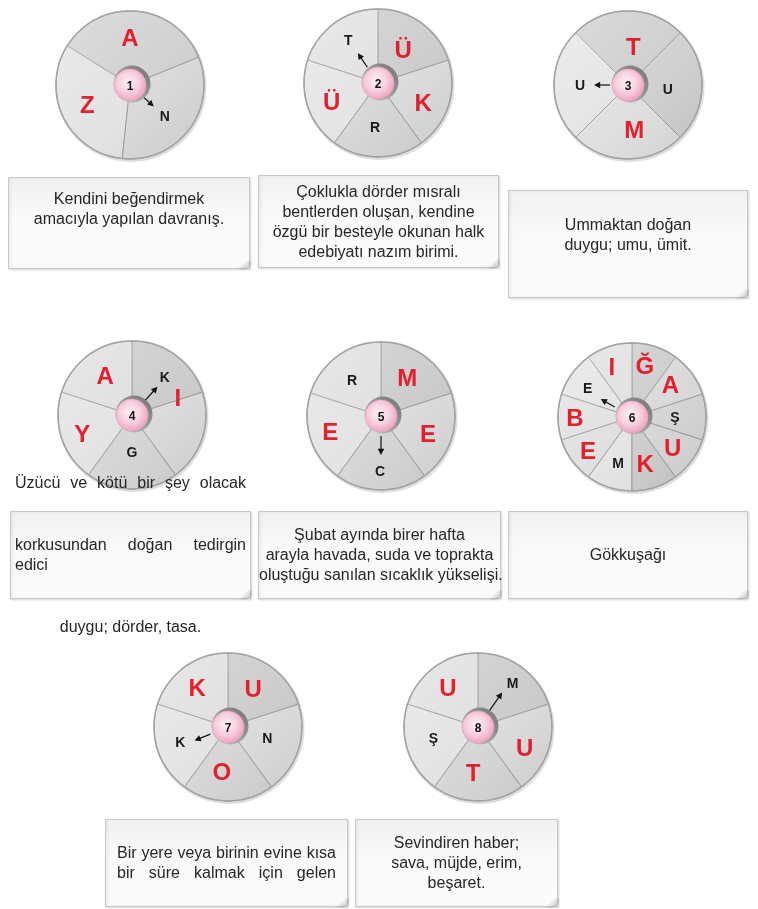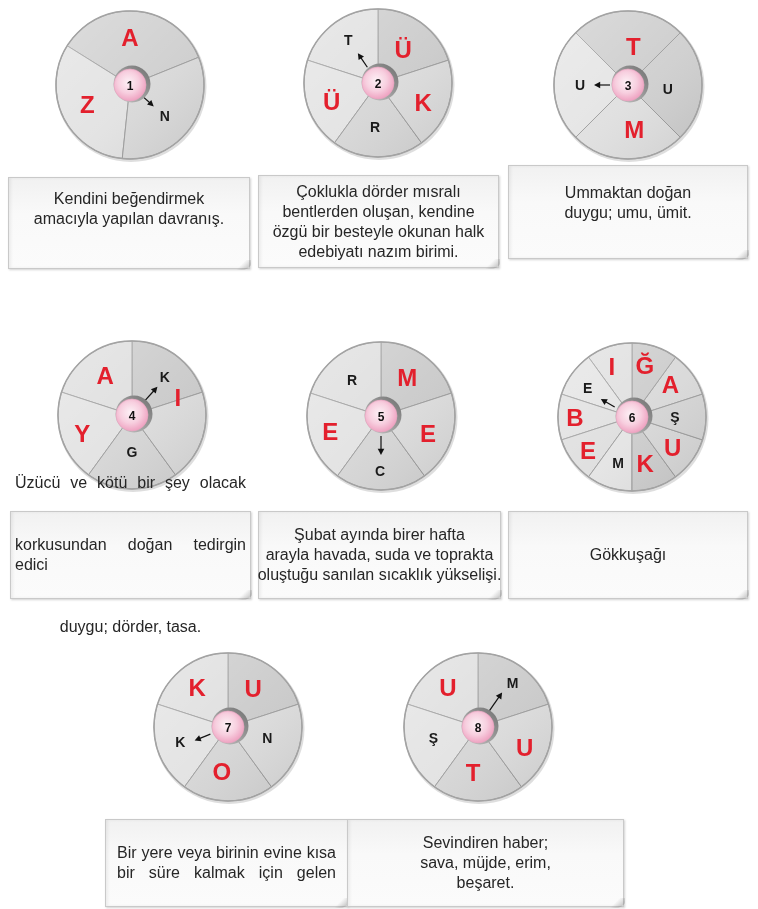"Ummaktan doğan" #b3 { height: 94px -> 108px; top: 154px -> 179px }
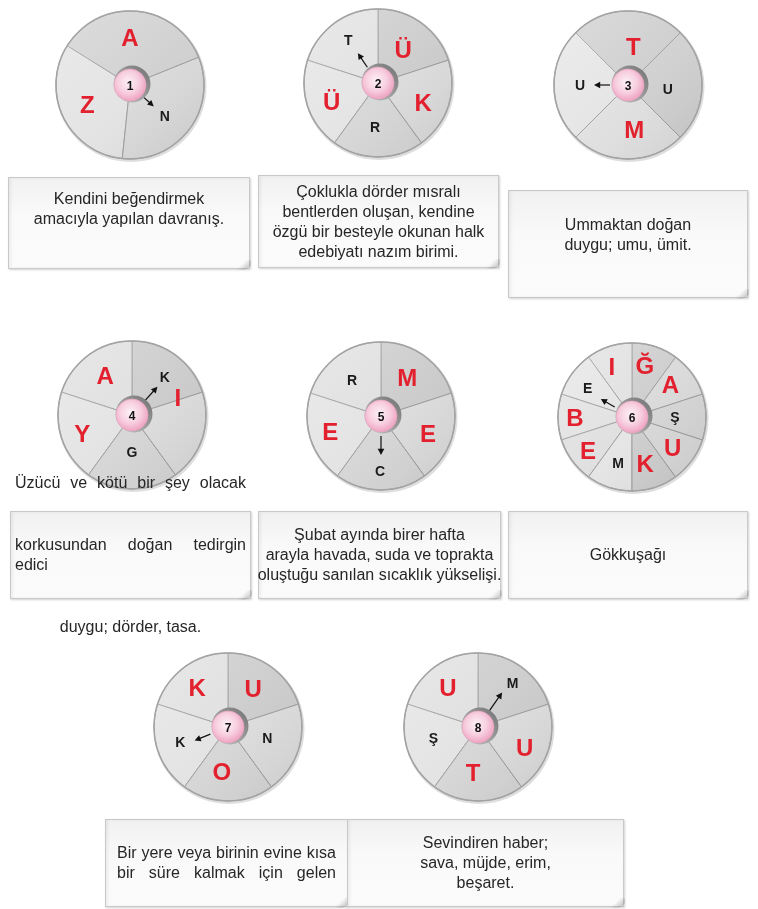"Şubat ayında birer hafta" #b5 { align-items: center -> none }
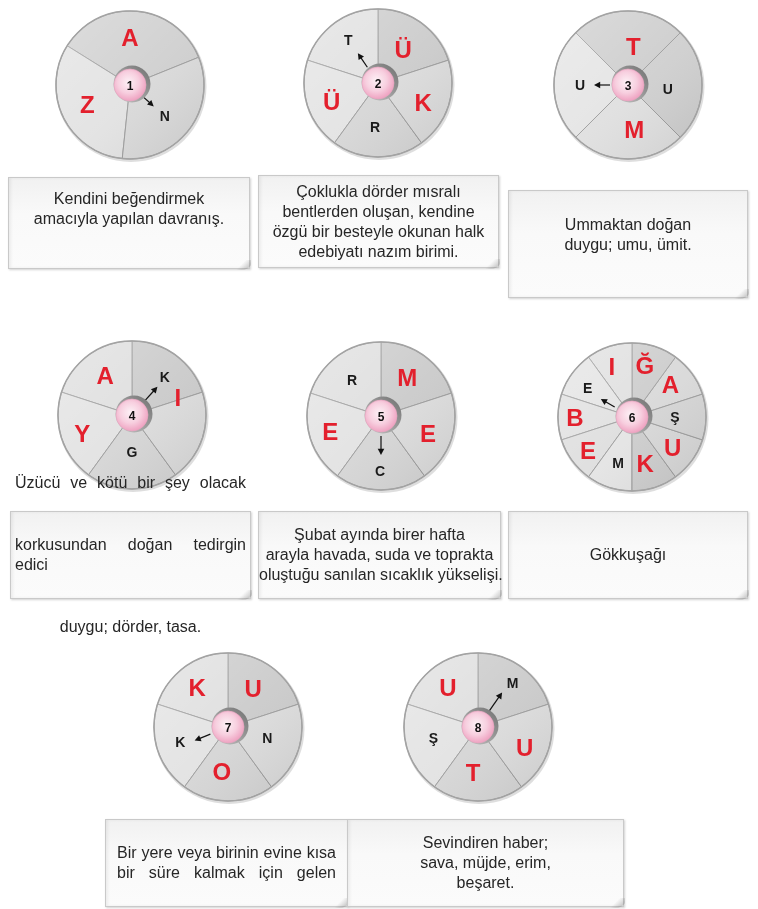"Sevindiren haber;" #b8 { left: 347px -> 355px; width: 277px -> 203px }
